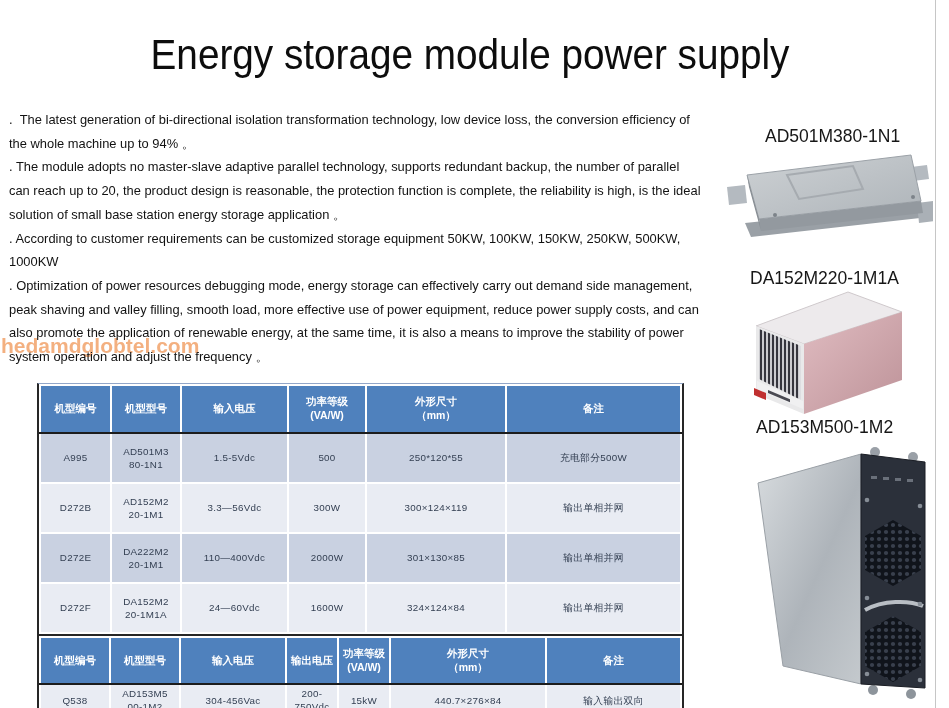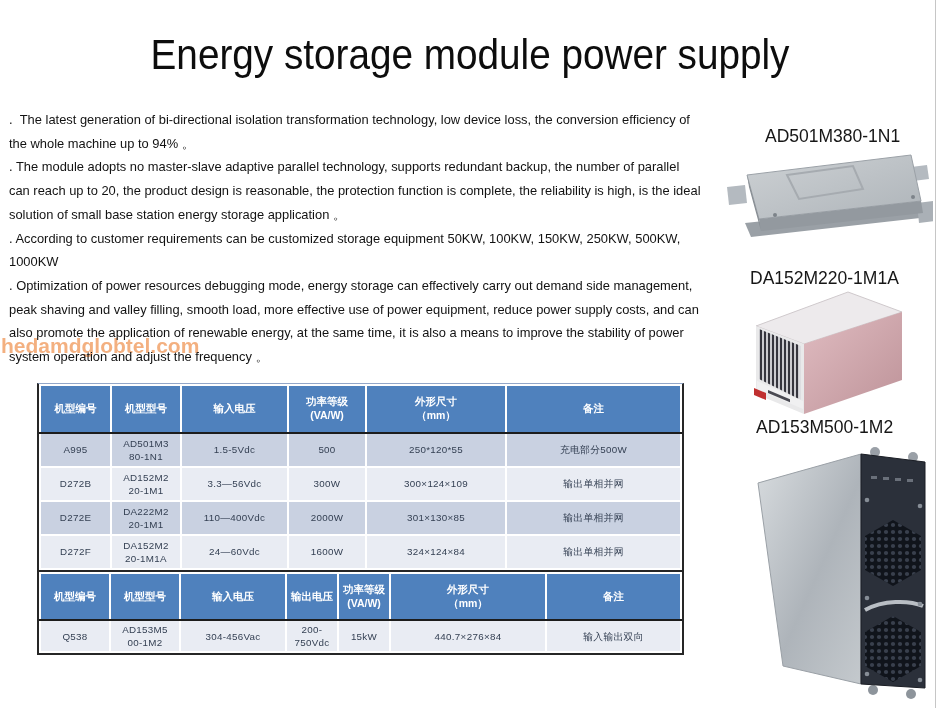"A995" .t1 tbody tr { height: 34px -> 50px }
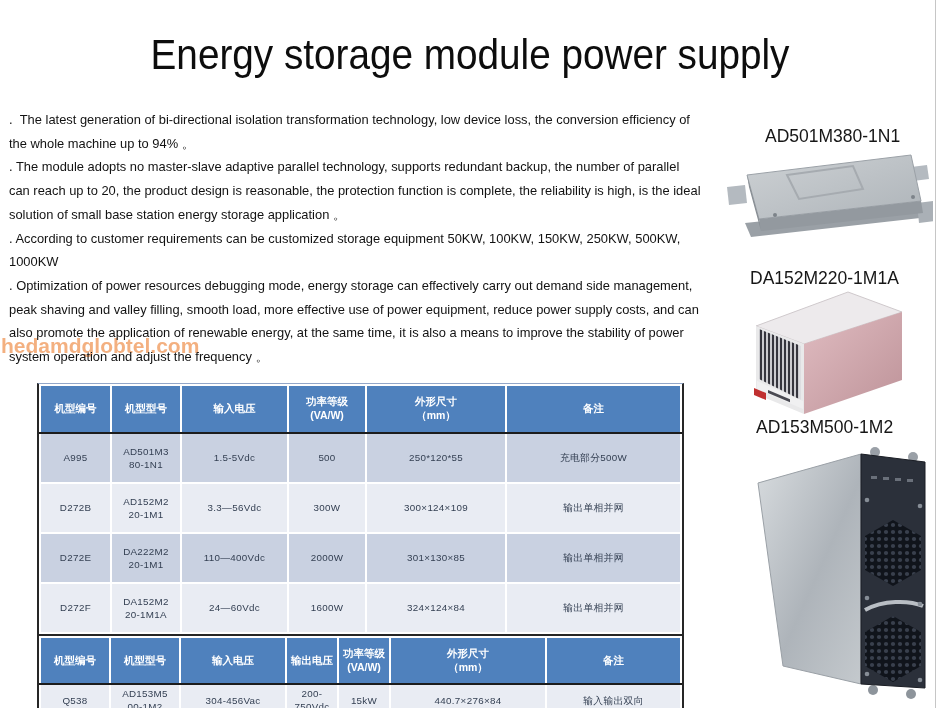"300×124×109" td { text: 109 -> 119 }
